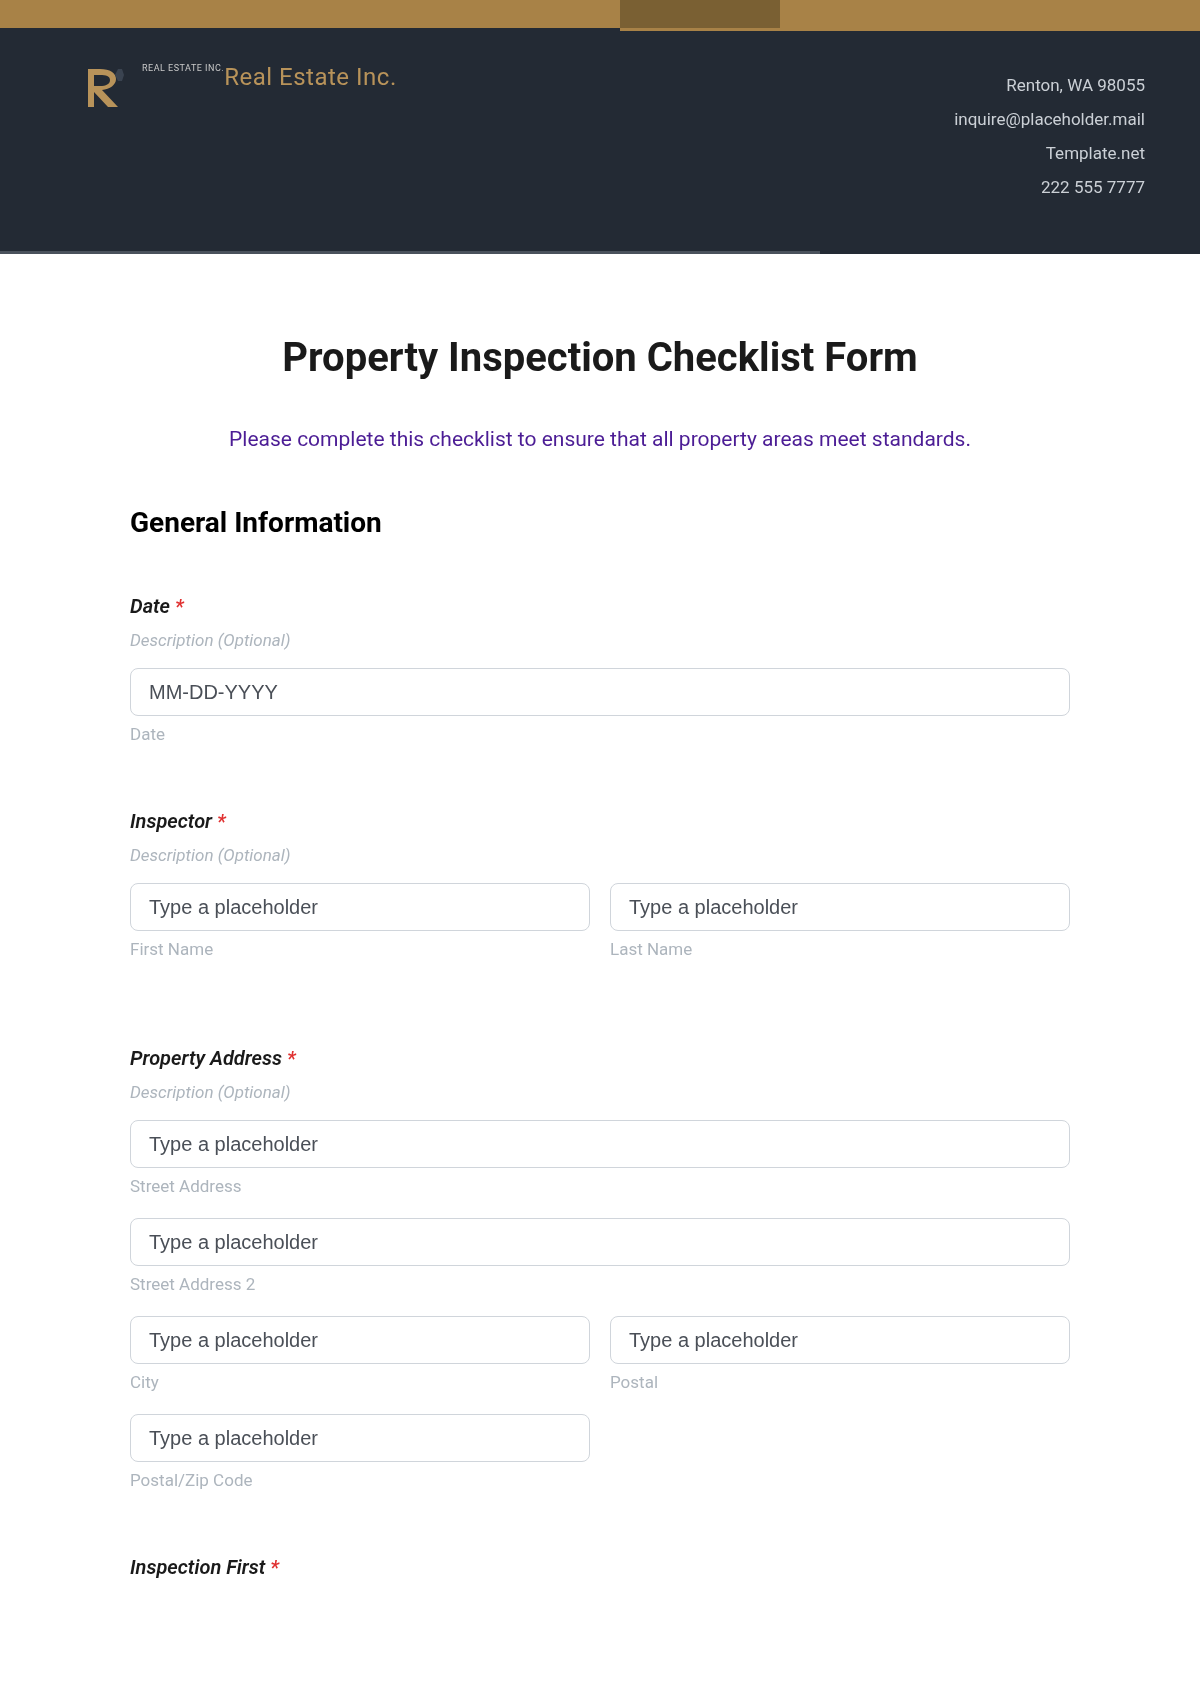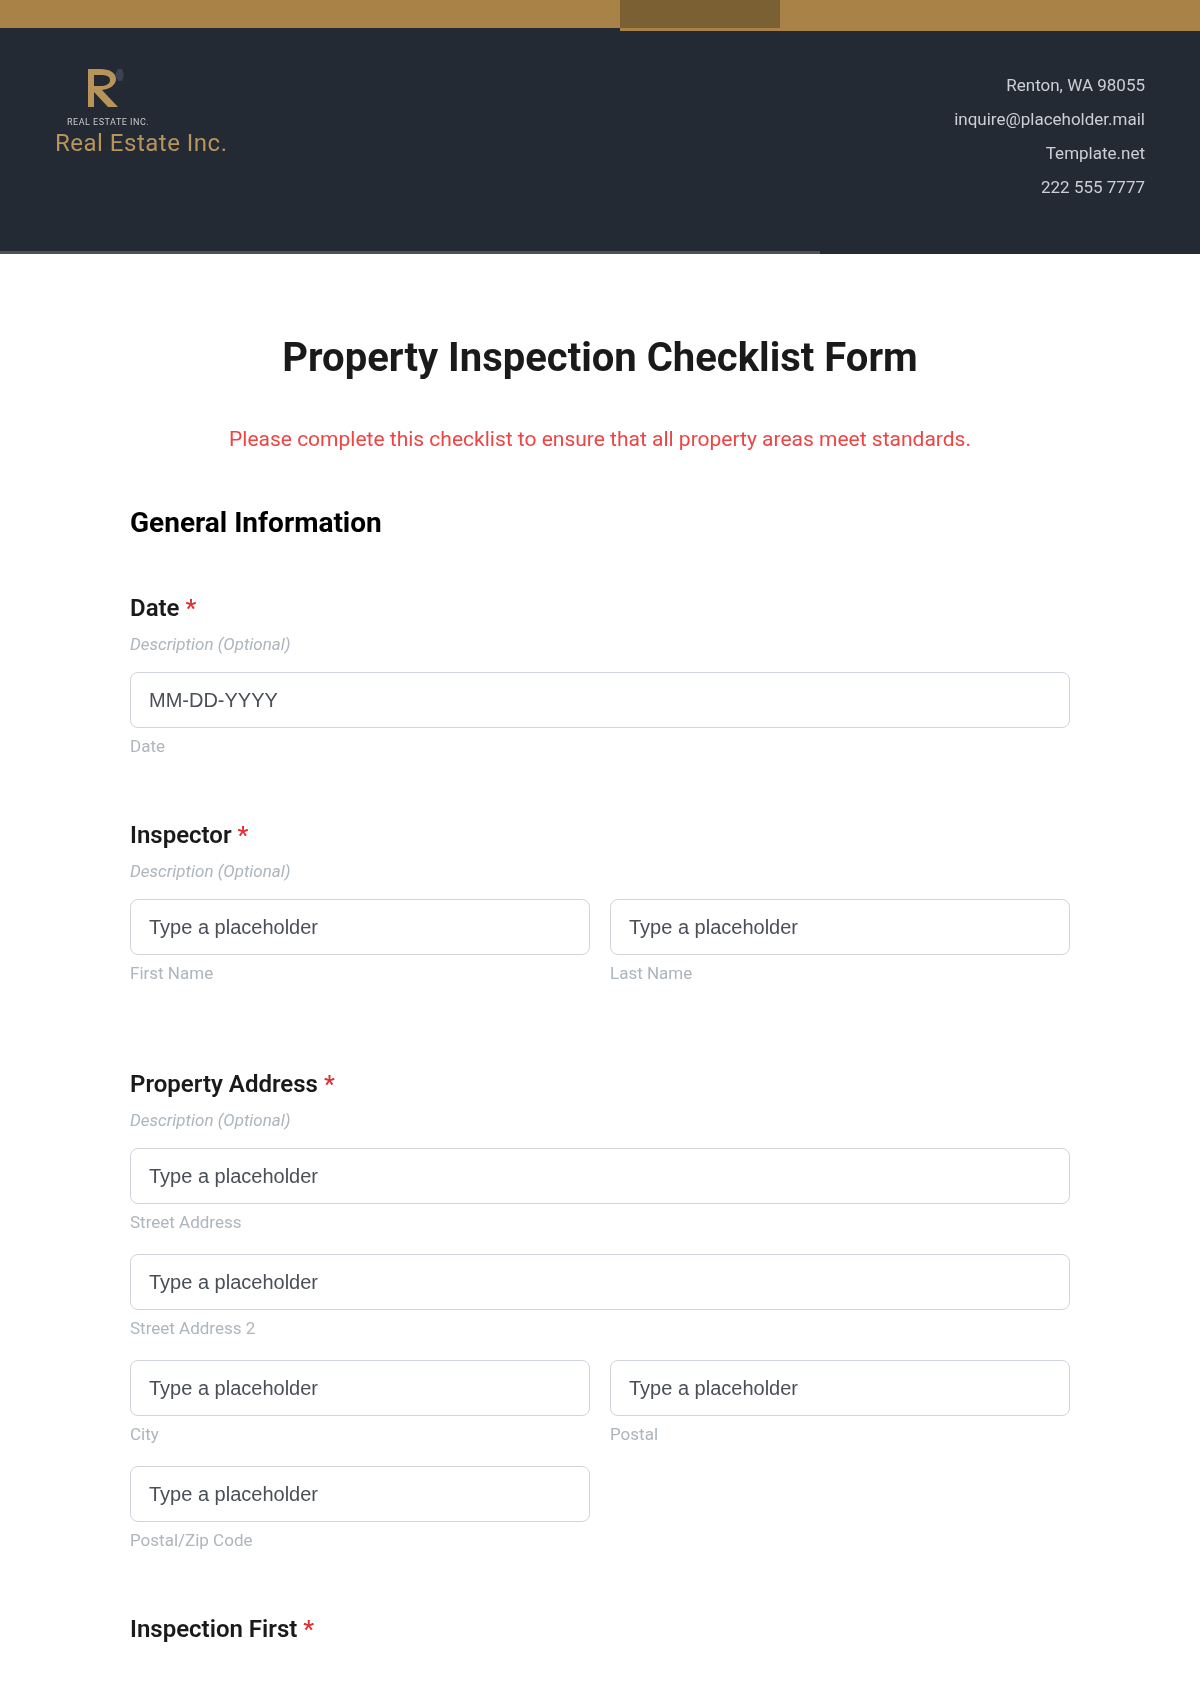"REAL ESTATE INC." .logo-block { flex-direction: column -> row }
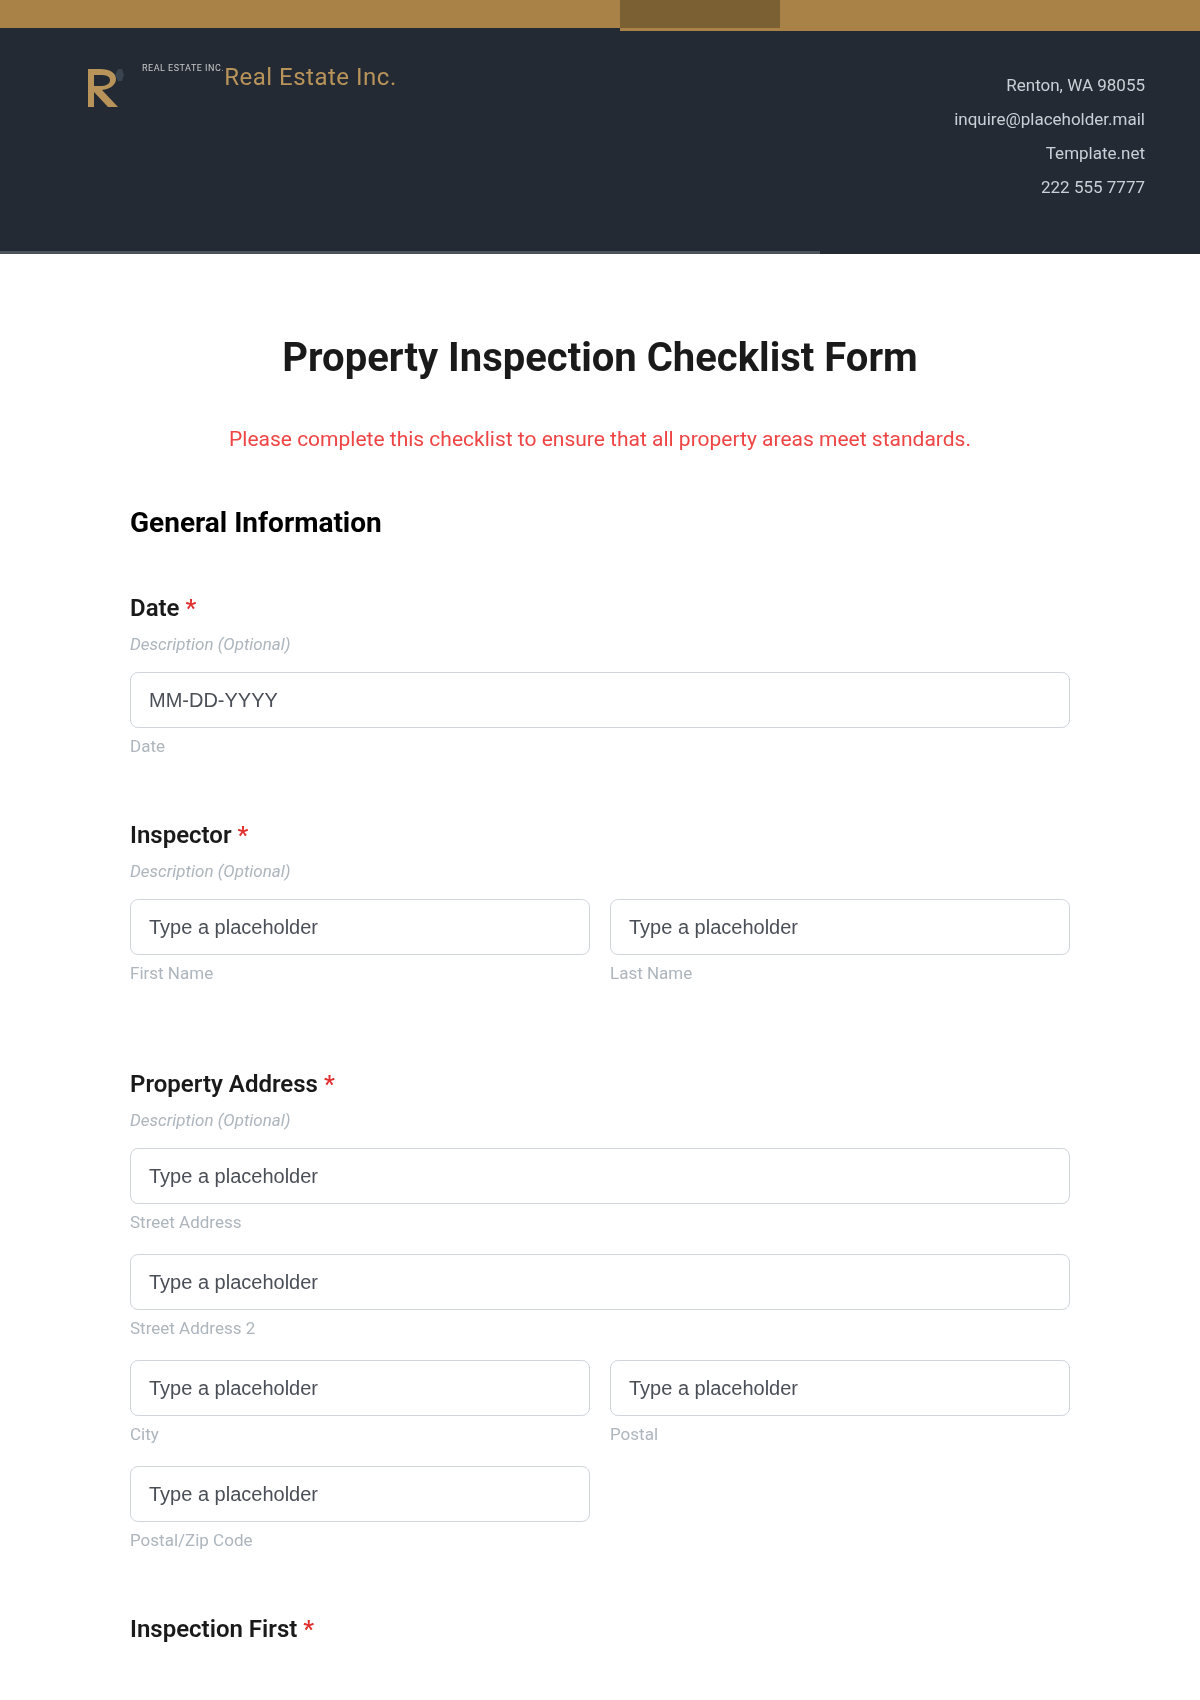"Please complete this checklist to" .form-subtitle { color: #ef4444 -> #4c1d95 }
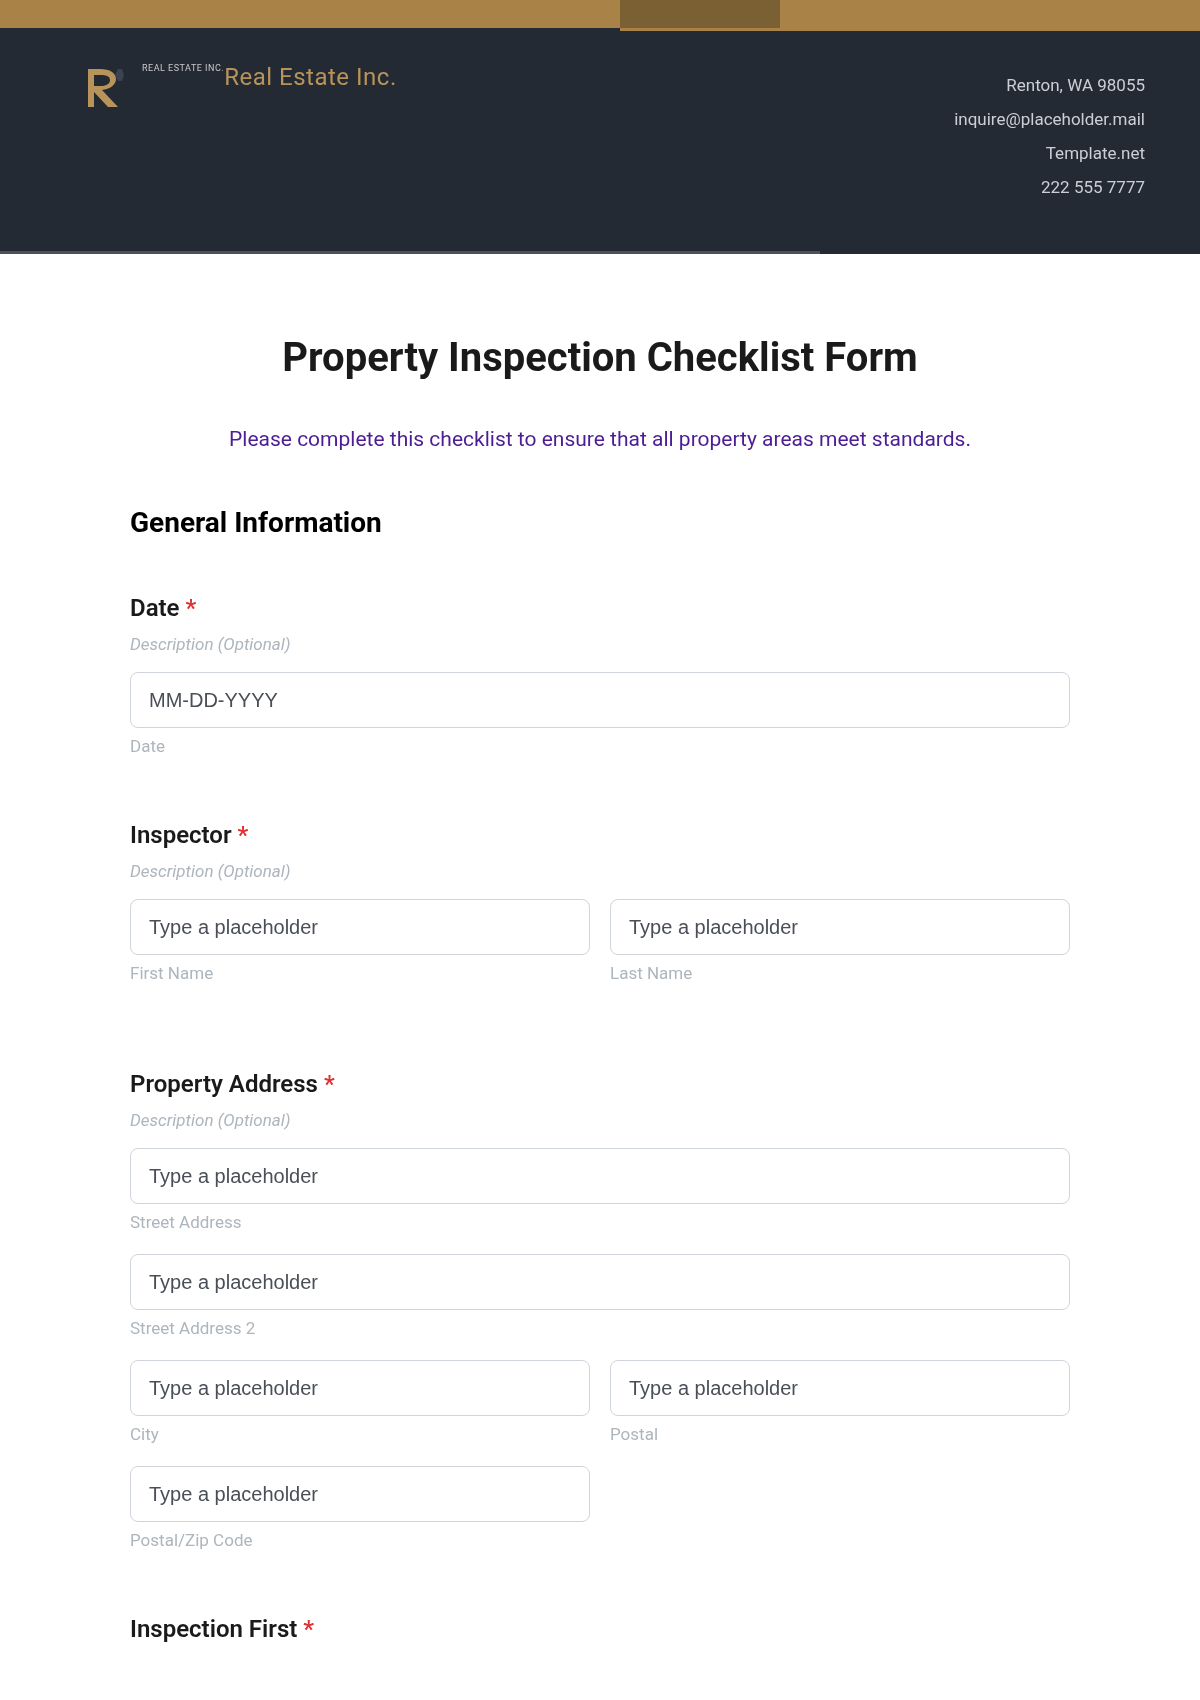"Date *" .field-label { font-size: 24px -> 20px; font-style: none -> italic }
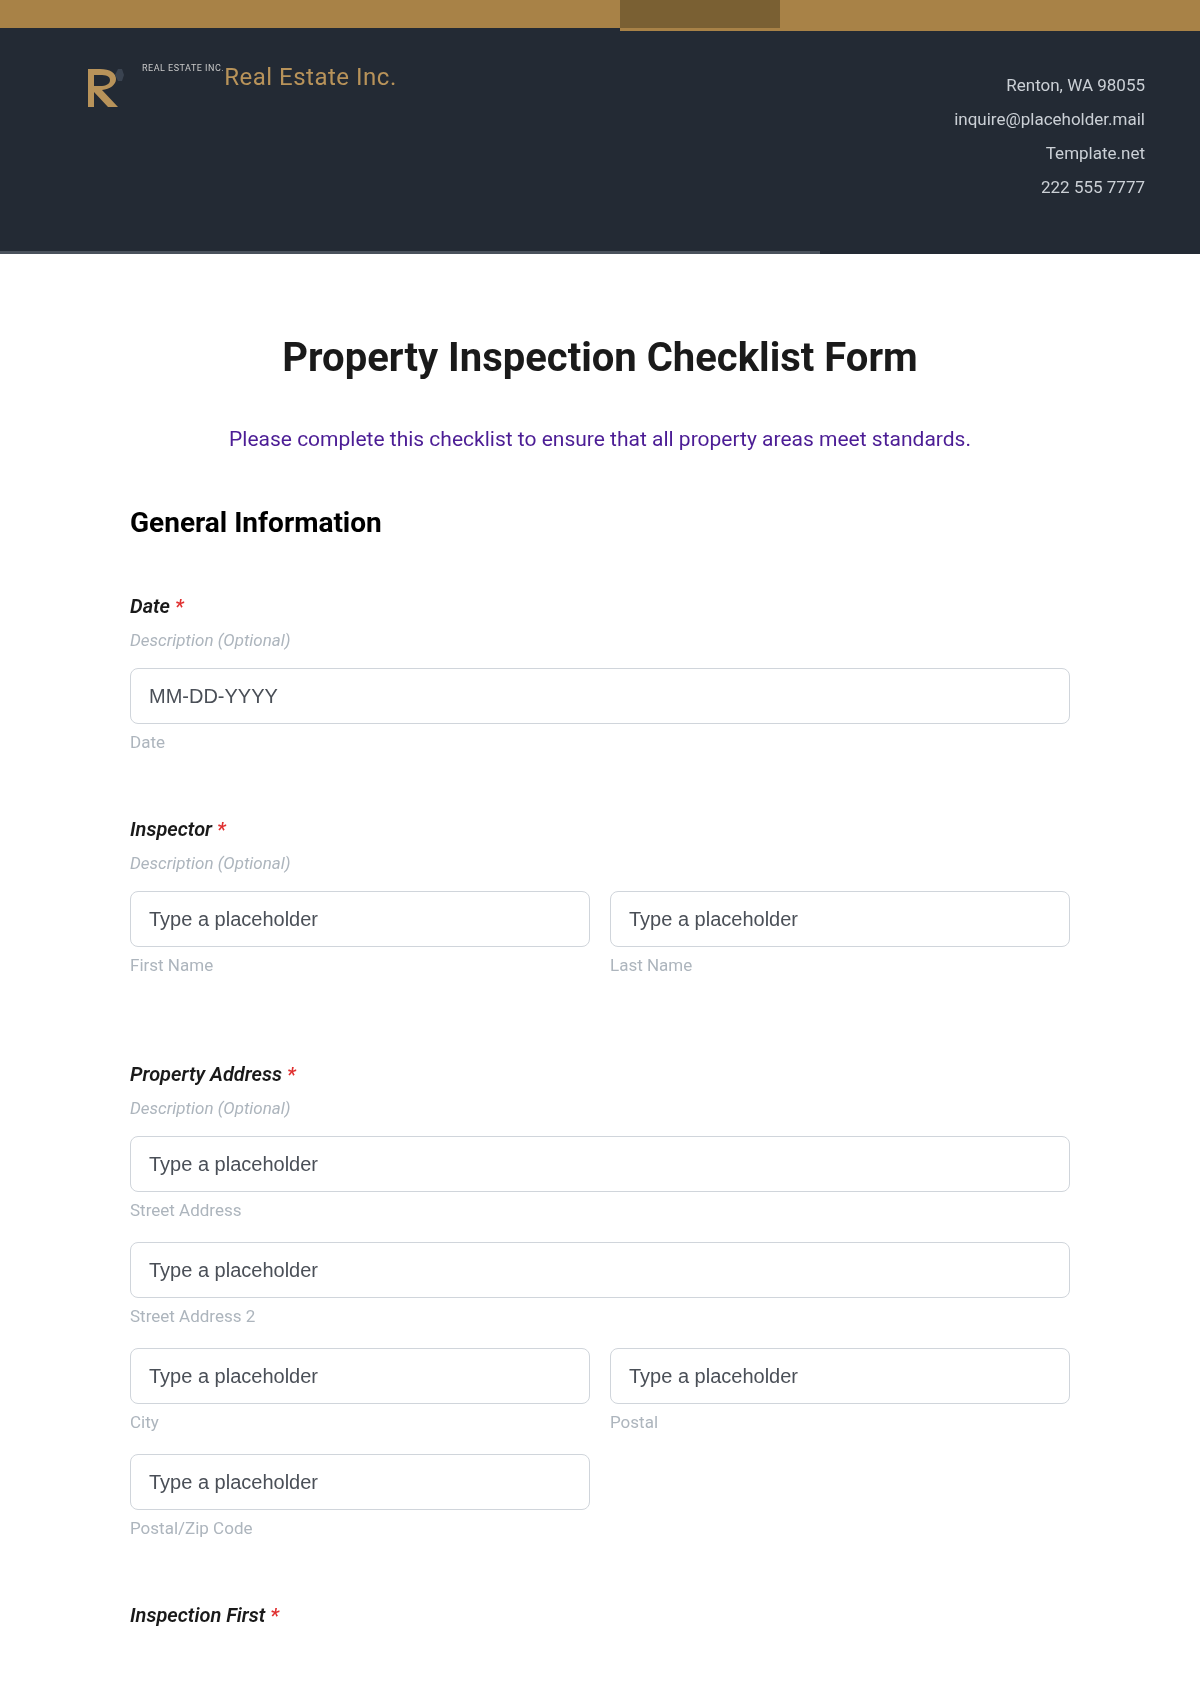"MM-DD-YYYY" input[type="text"] { height: 56px -> 48px }
